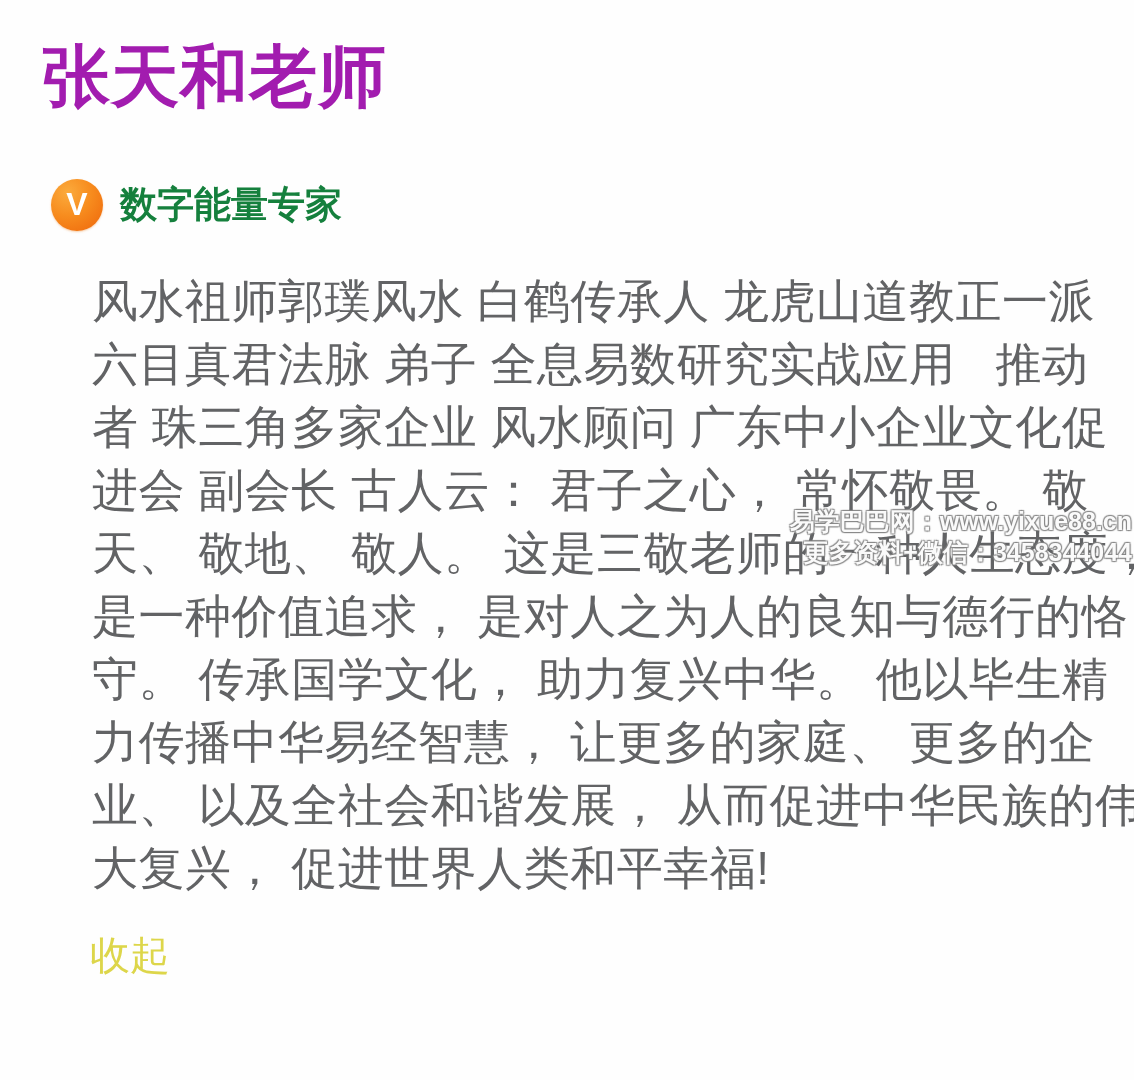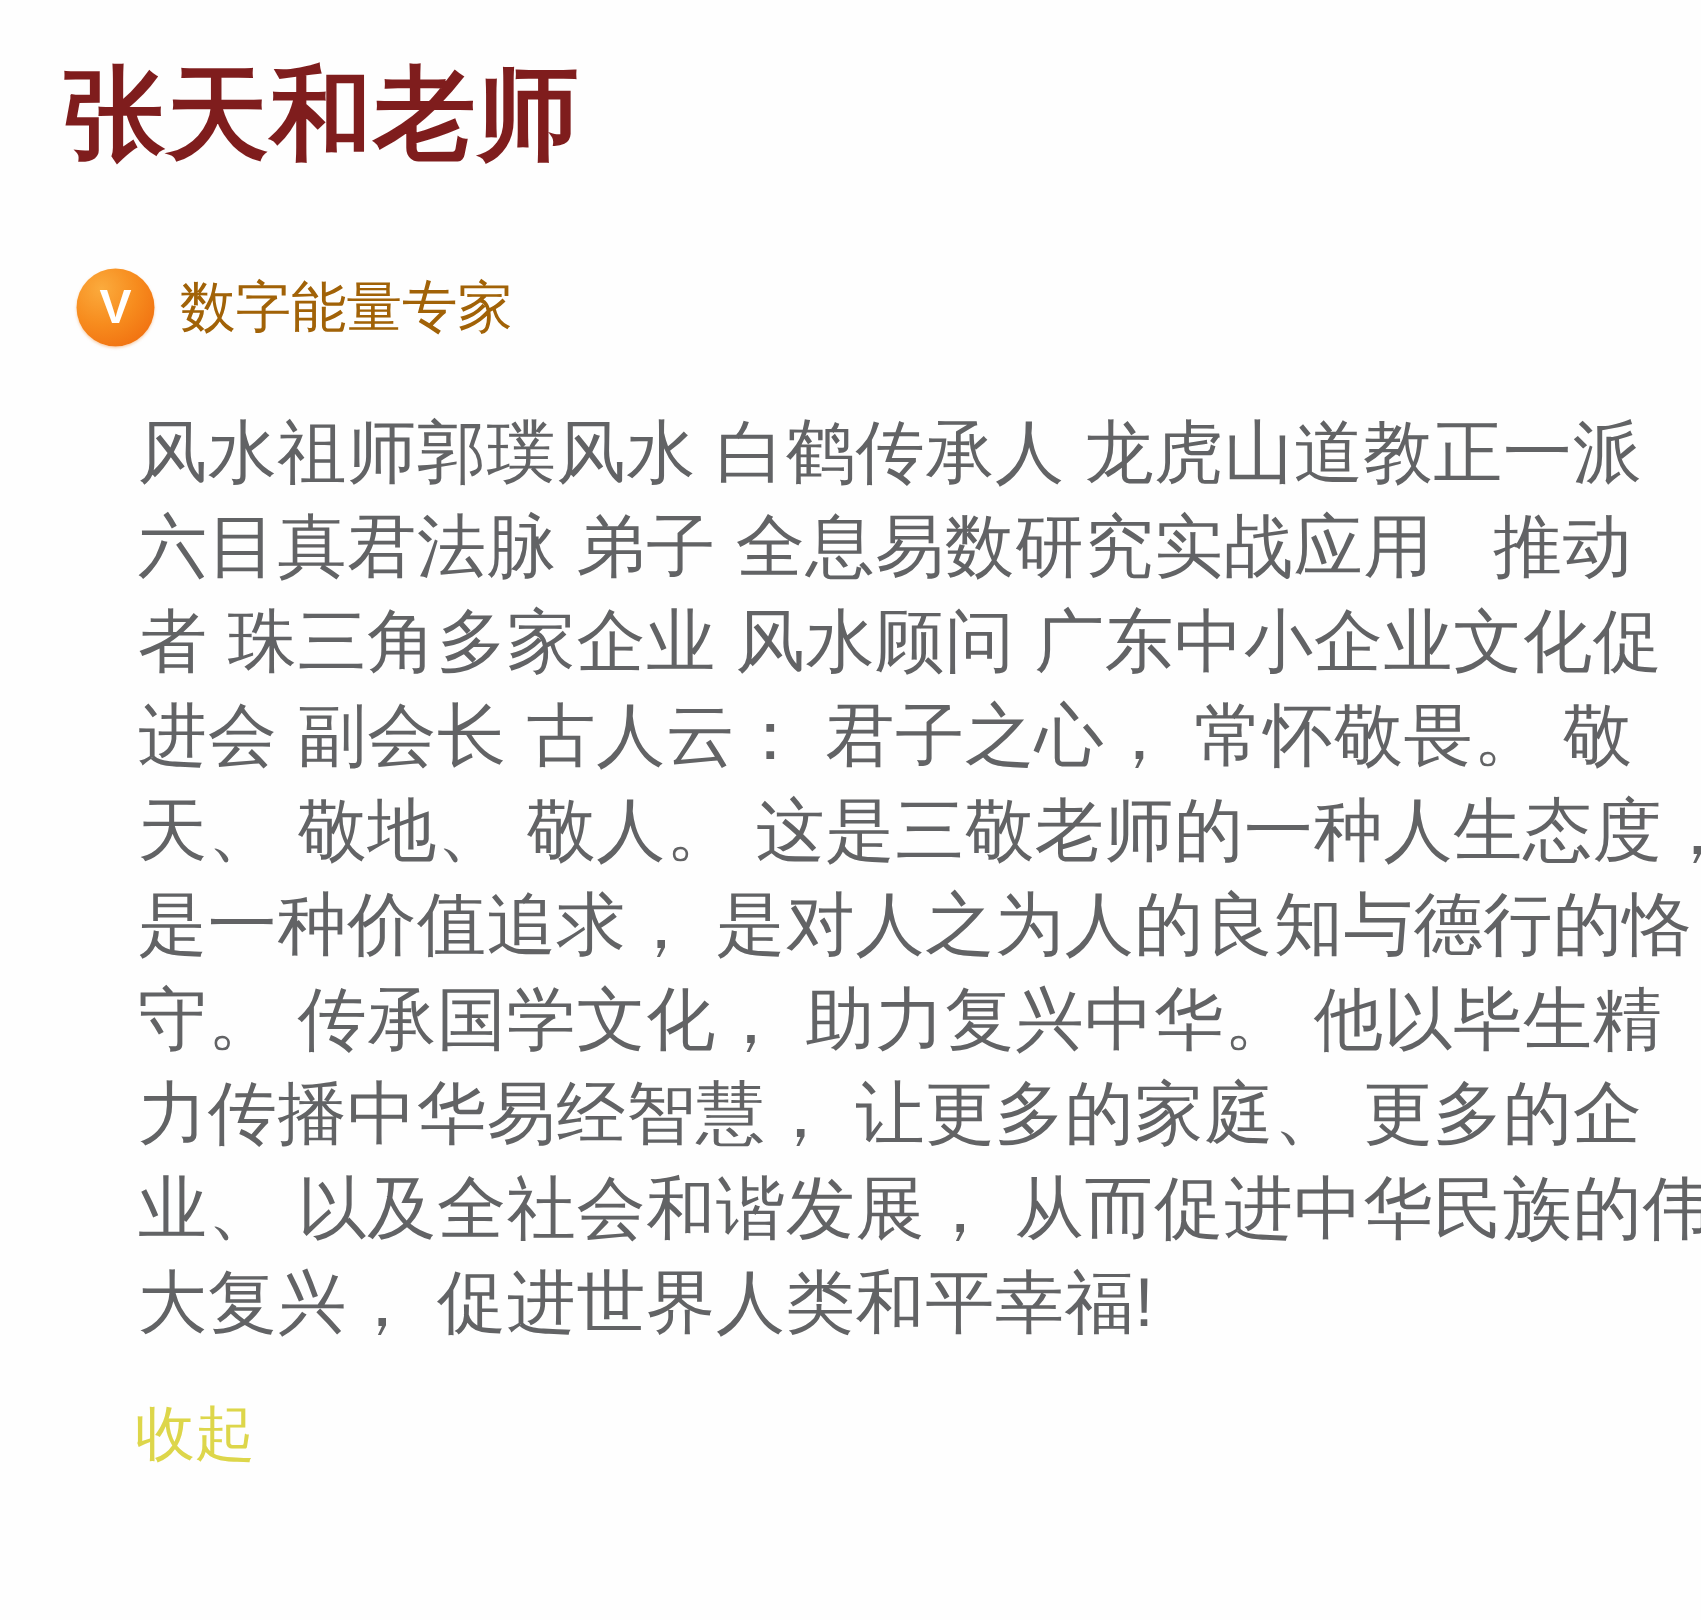"张天和老师" .page-title { color: #7f1d1d -> #a21caf }
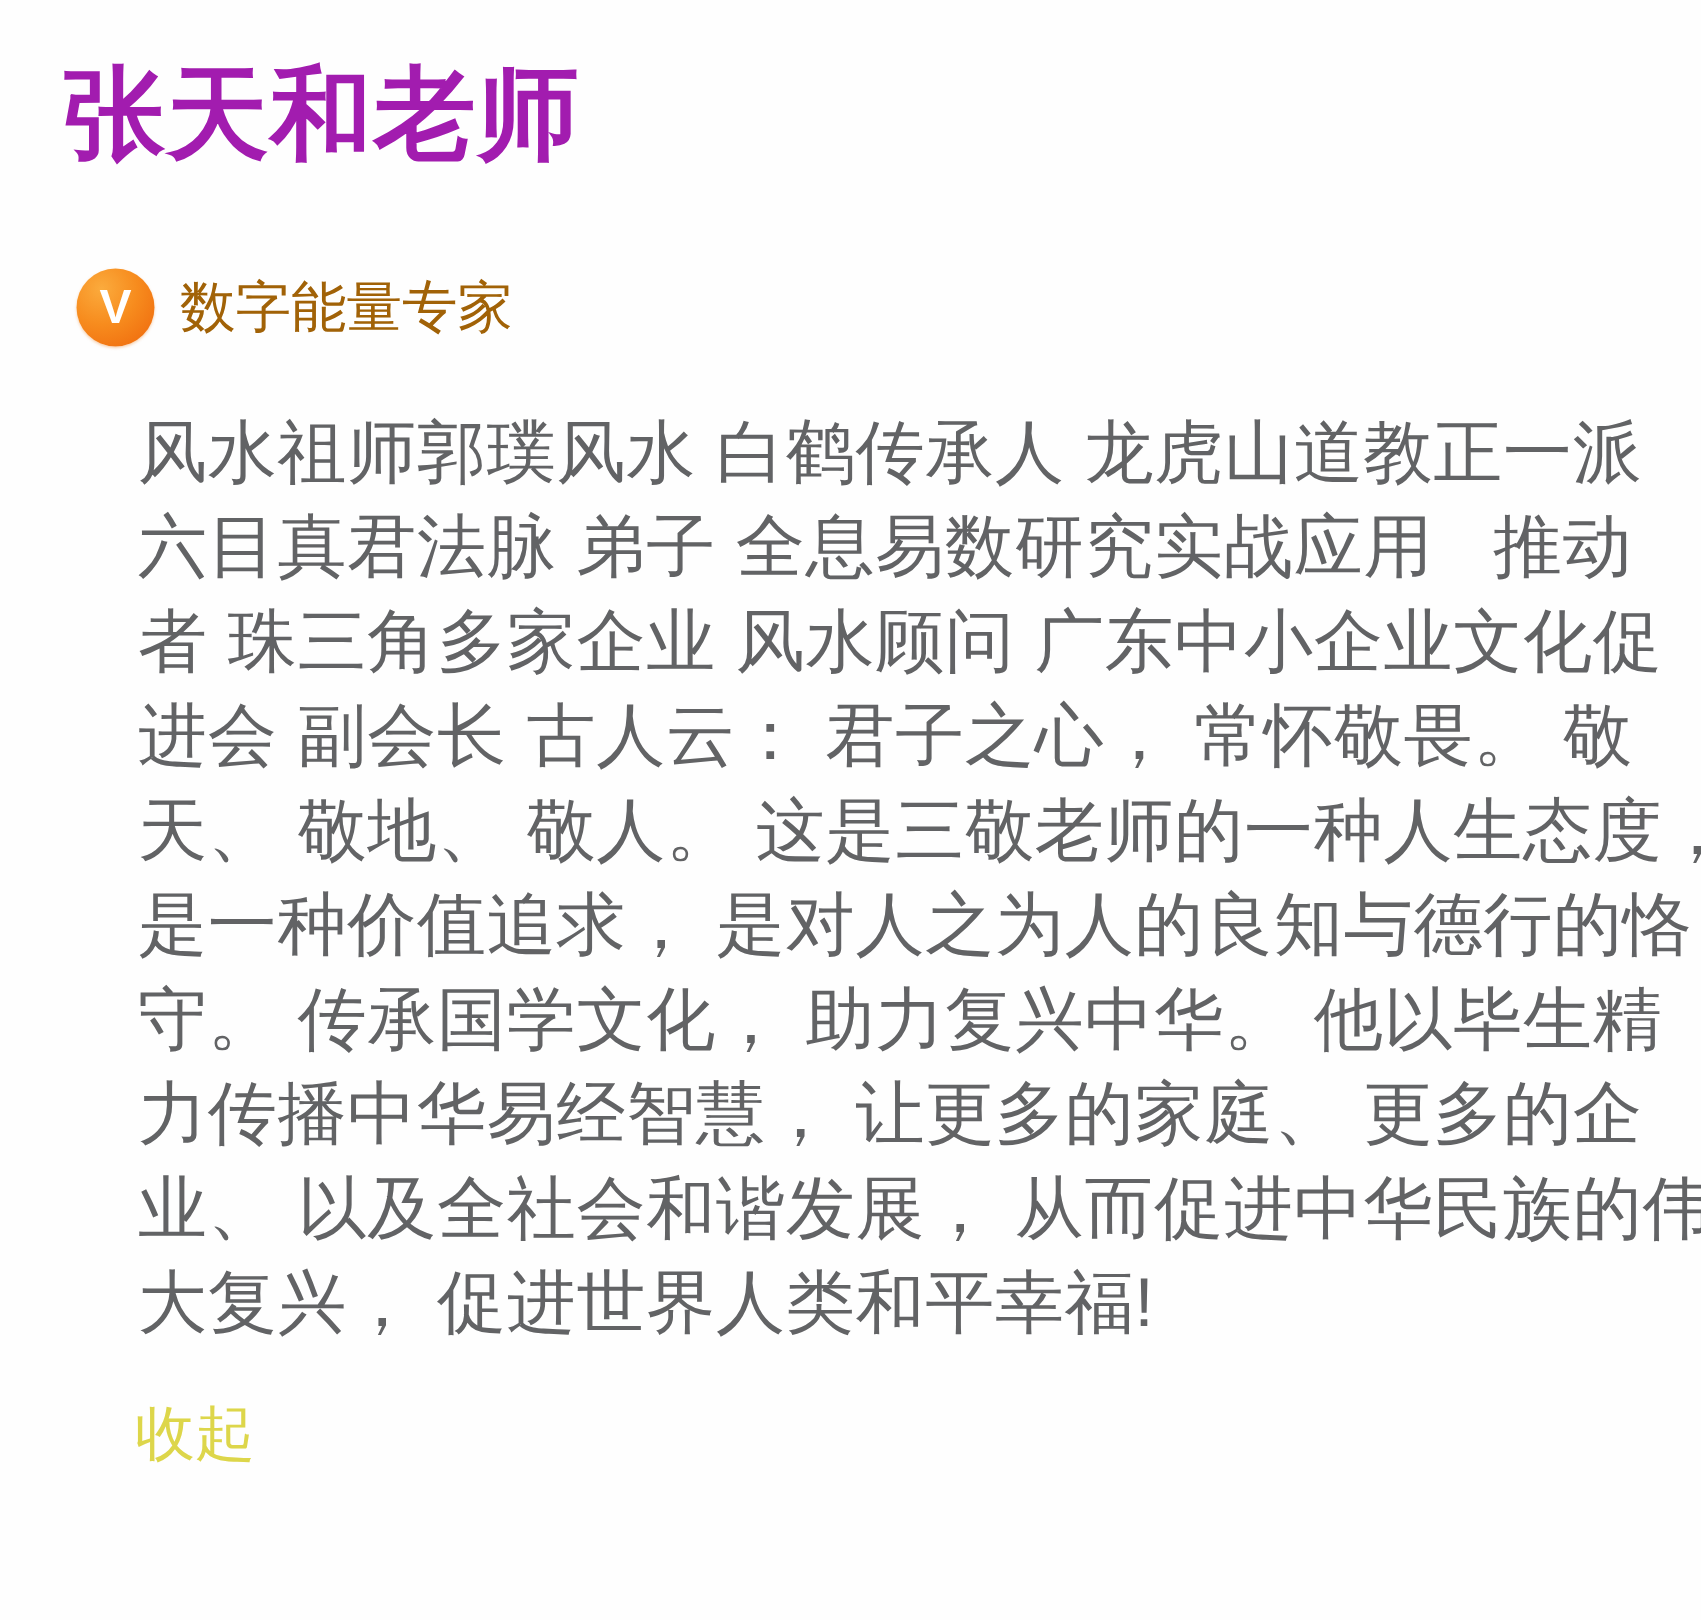"数字能量专家" .badge-label { color: #a16207 -> #15803d; font-weight: 400 -> 700 }
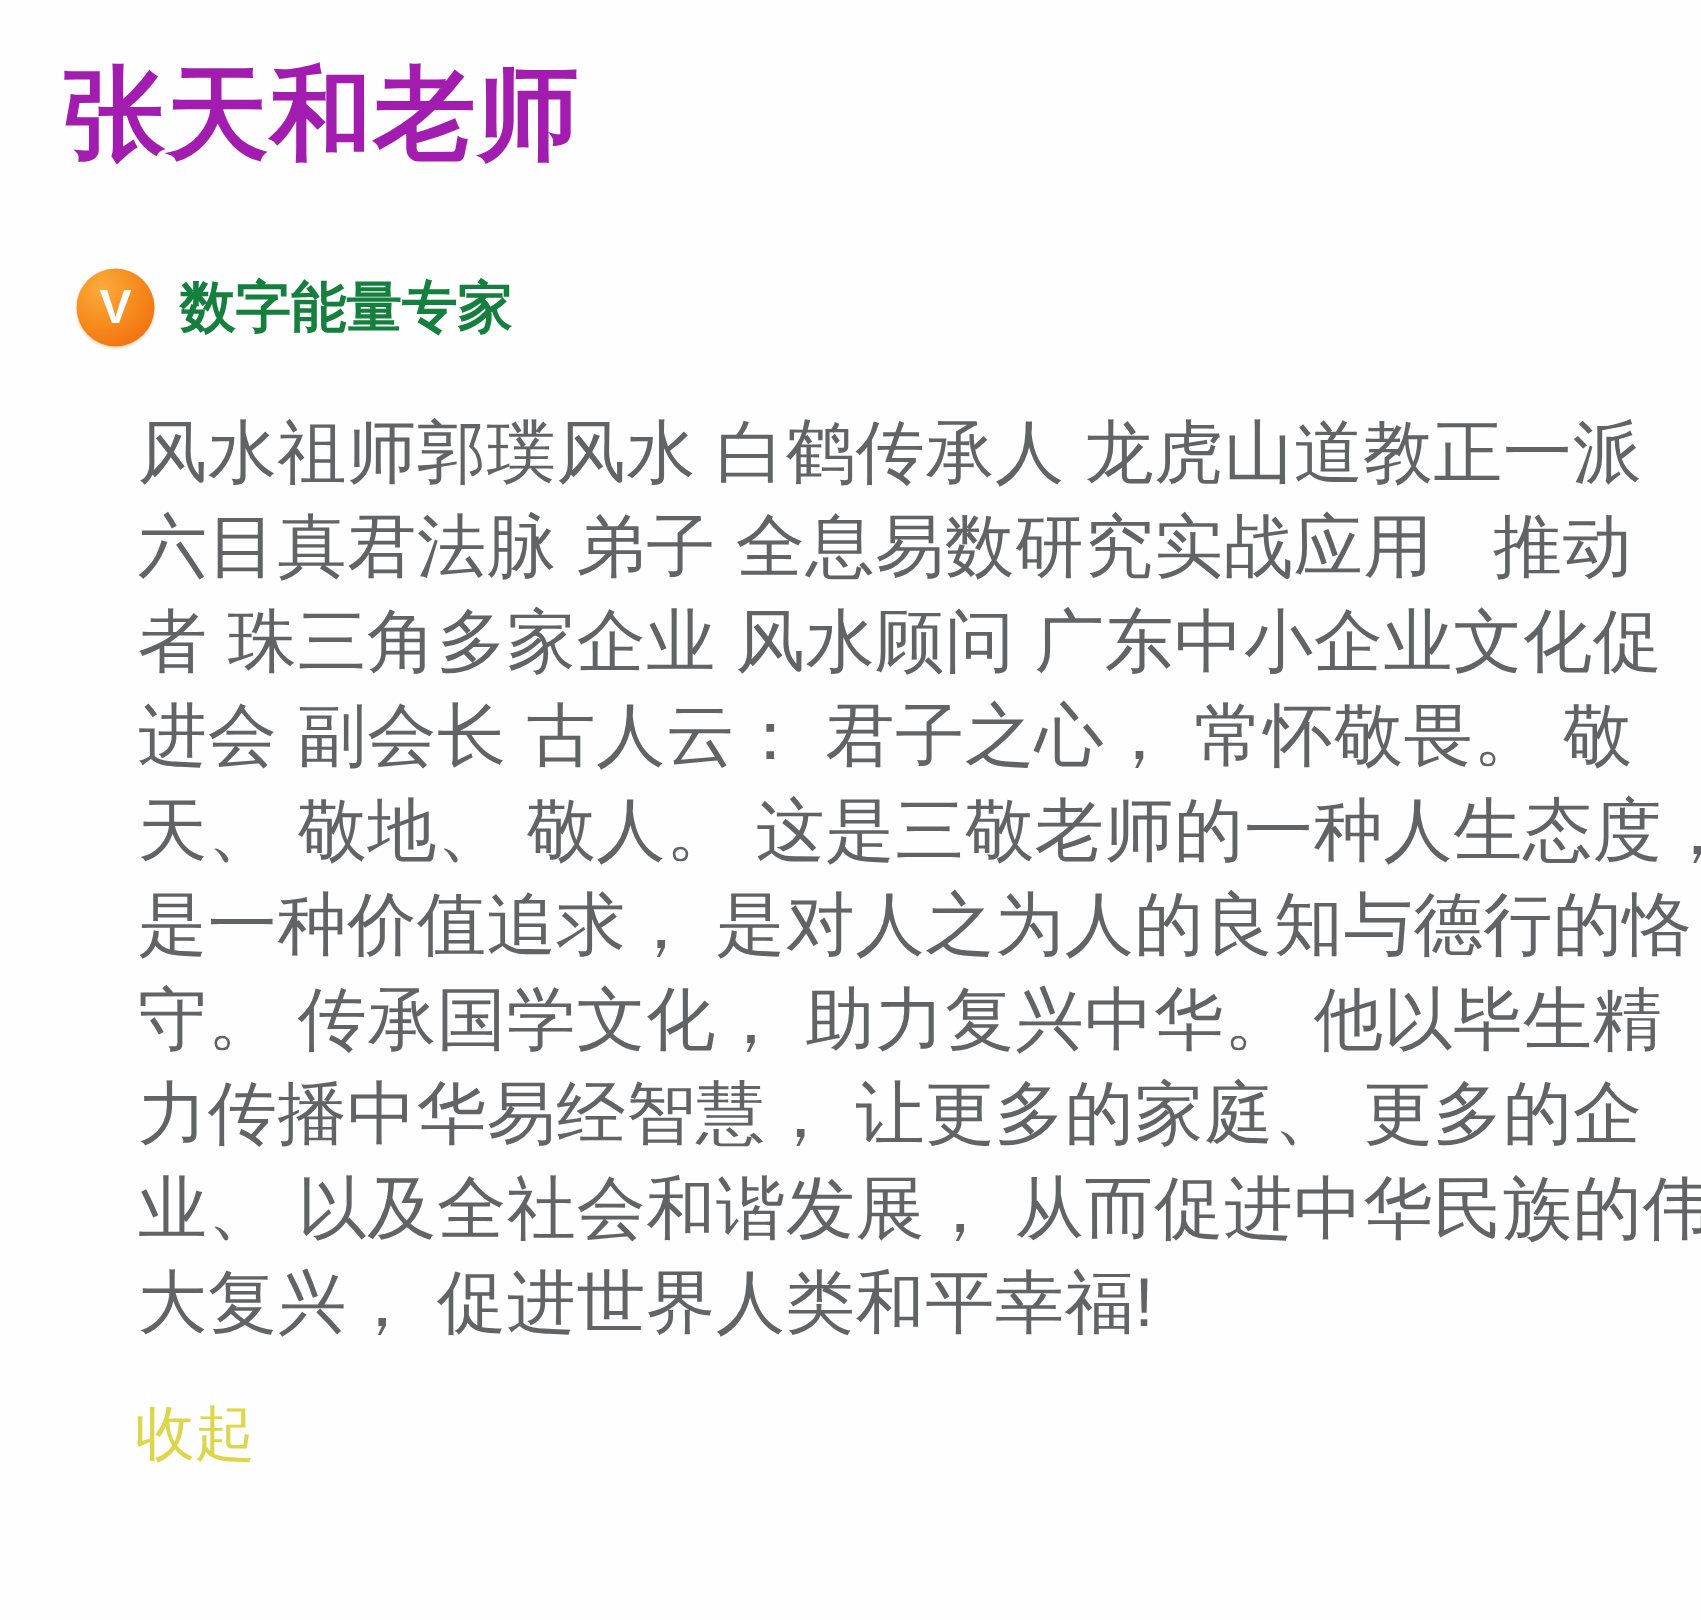"易学巴巴网：www.yixue88.cn" div.watermark { html: none -> <div> <div>易学巴巴网：www.yixue88.cn</div> <div>更多资料+微信：3458344044</div> </div> }
